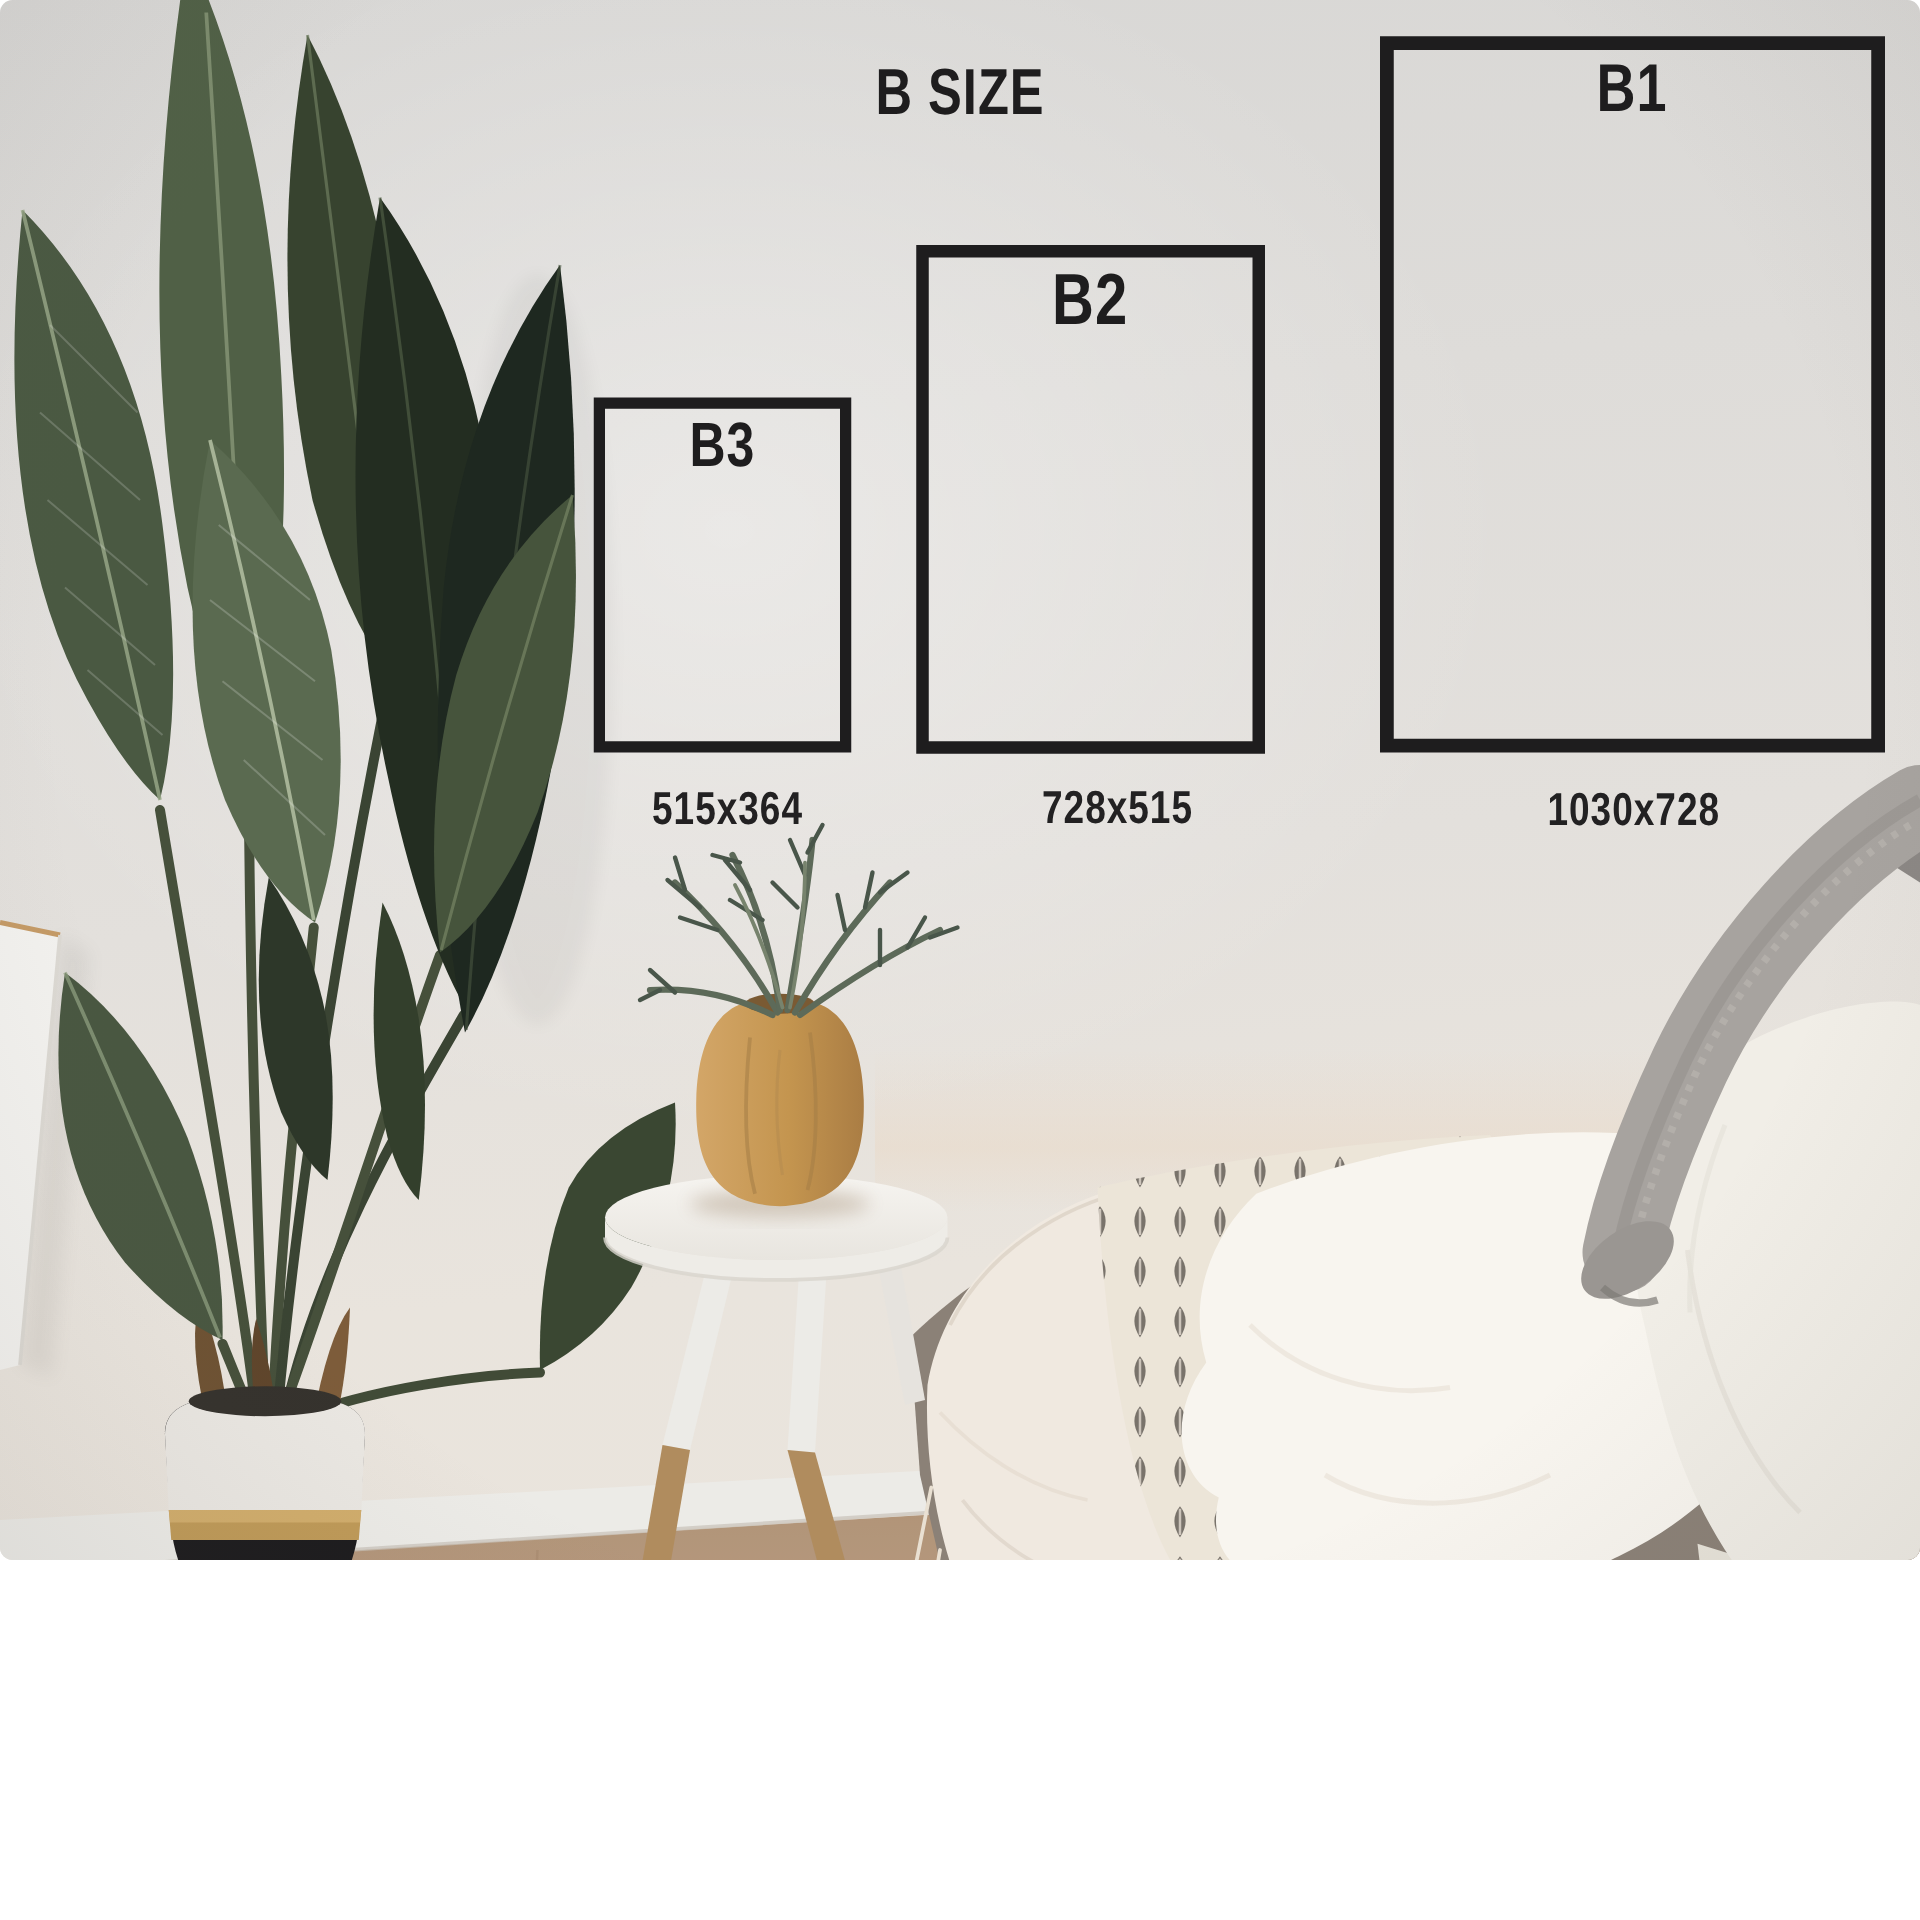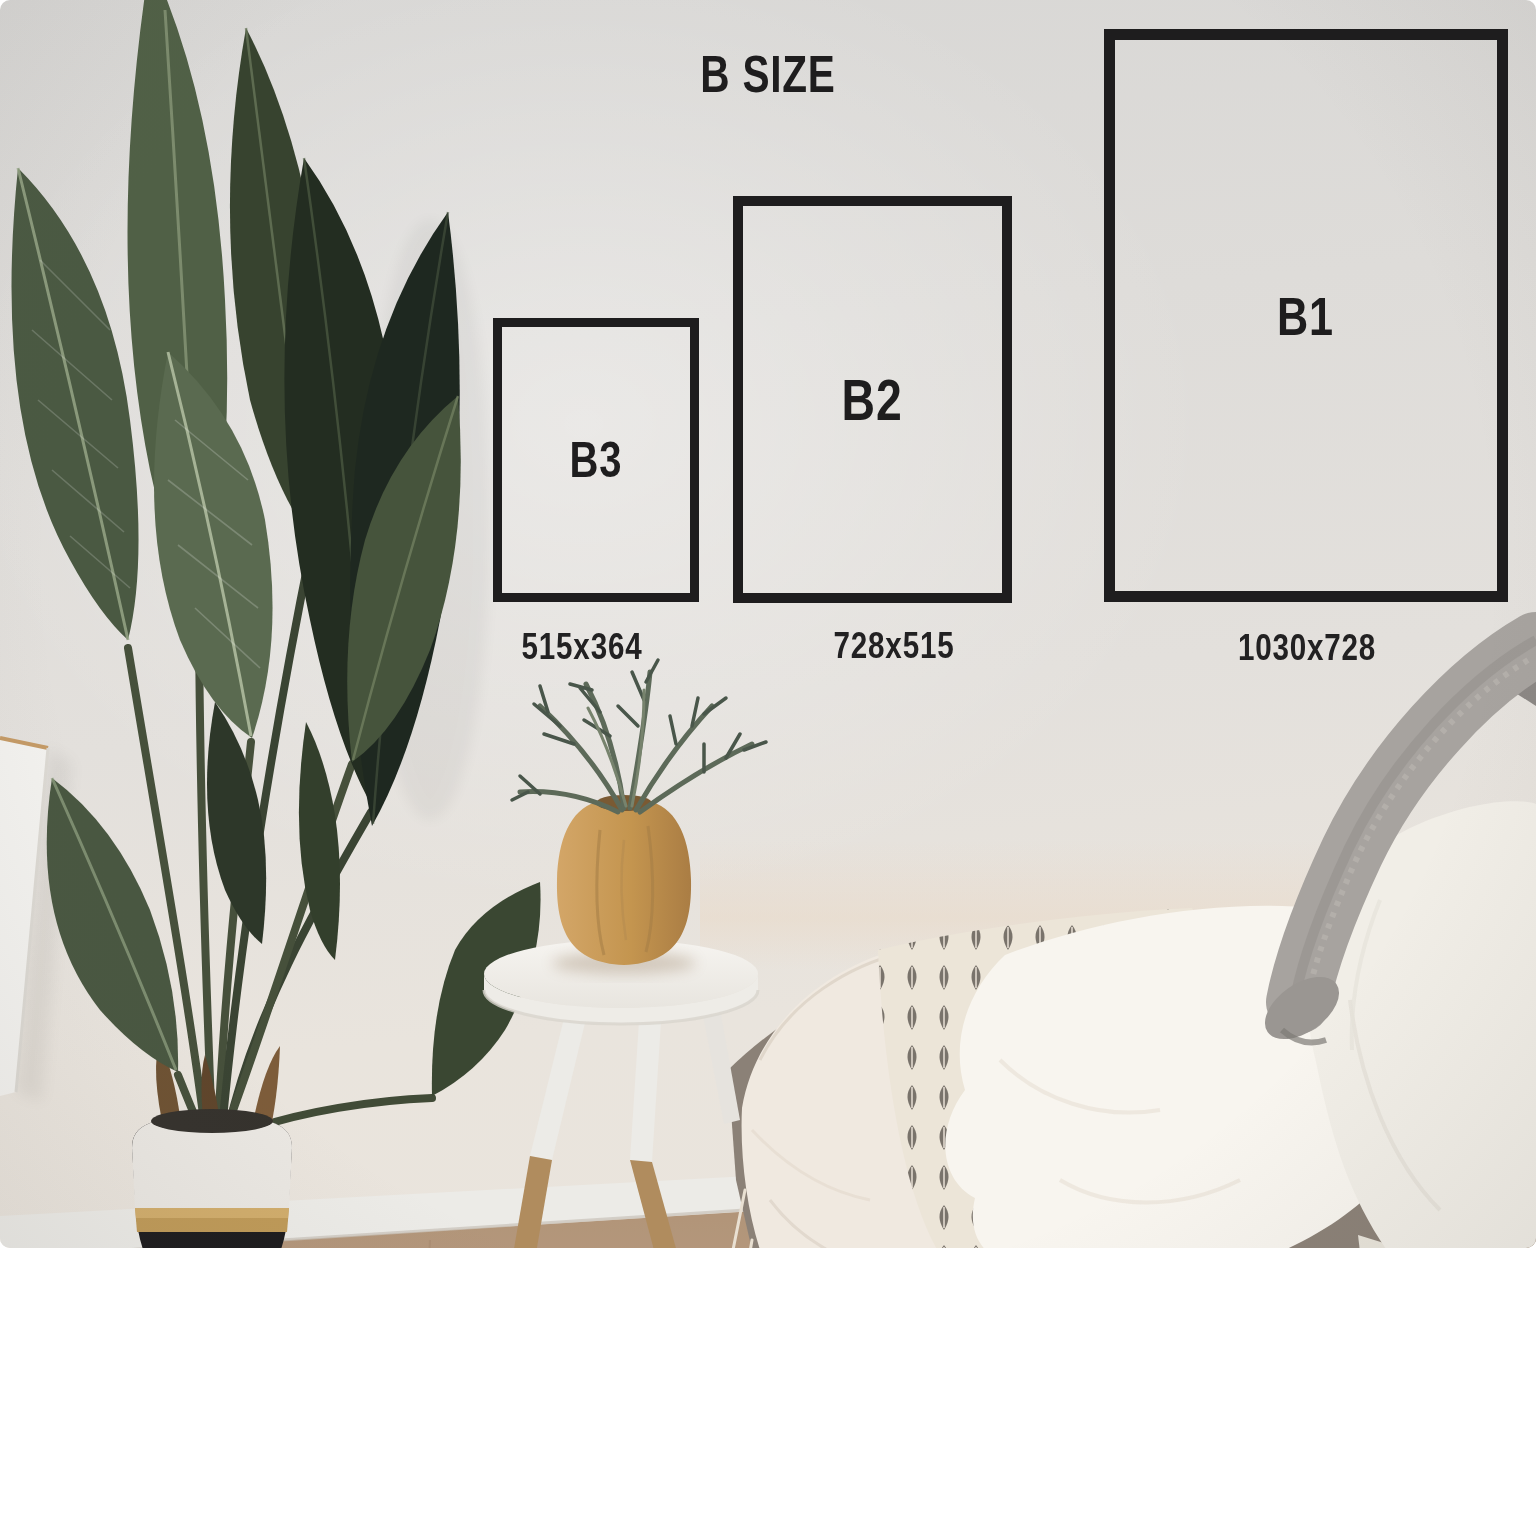"B1" .frame { align-items: center -> flex-start }
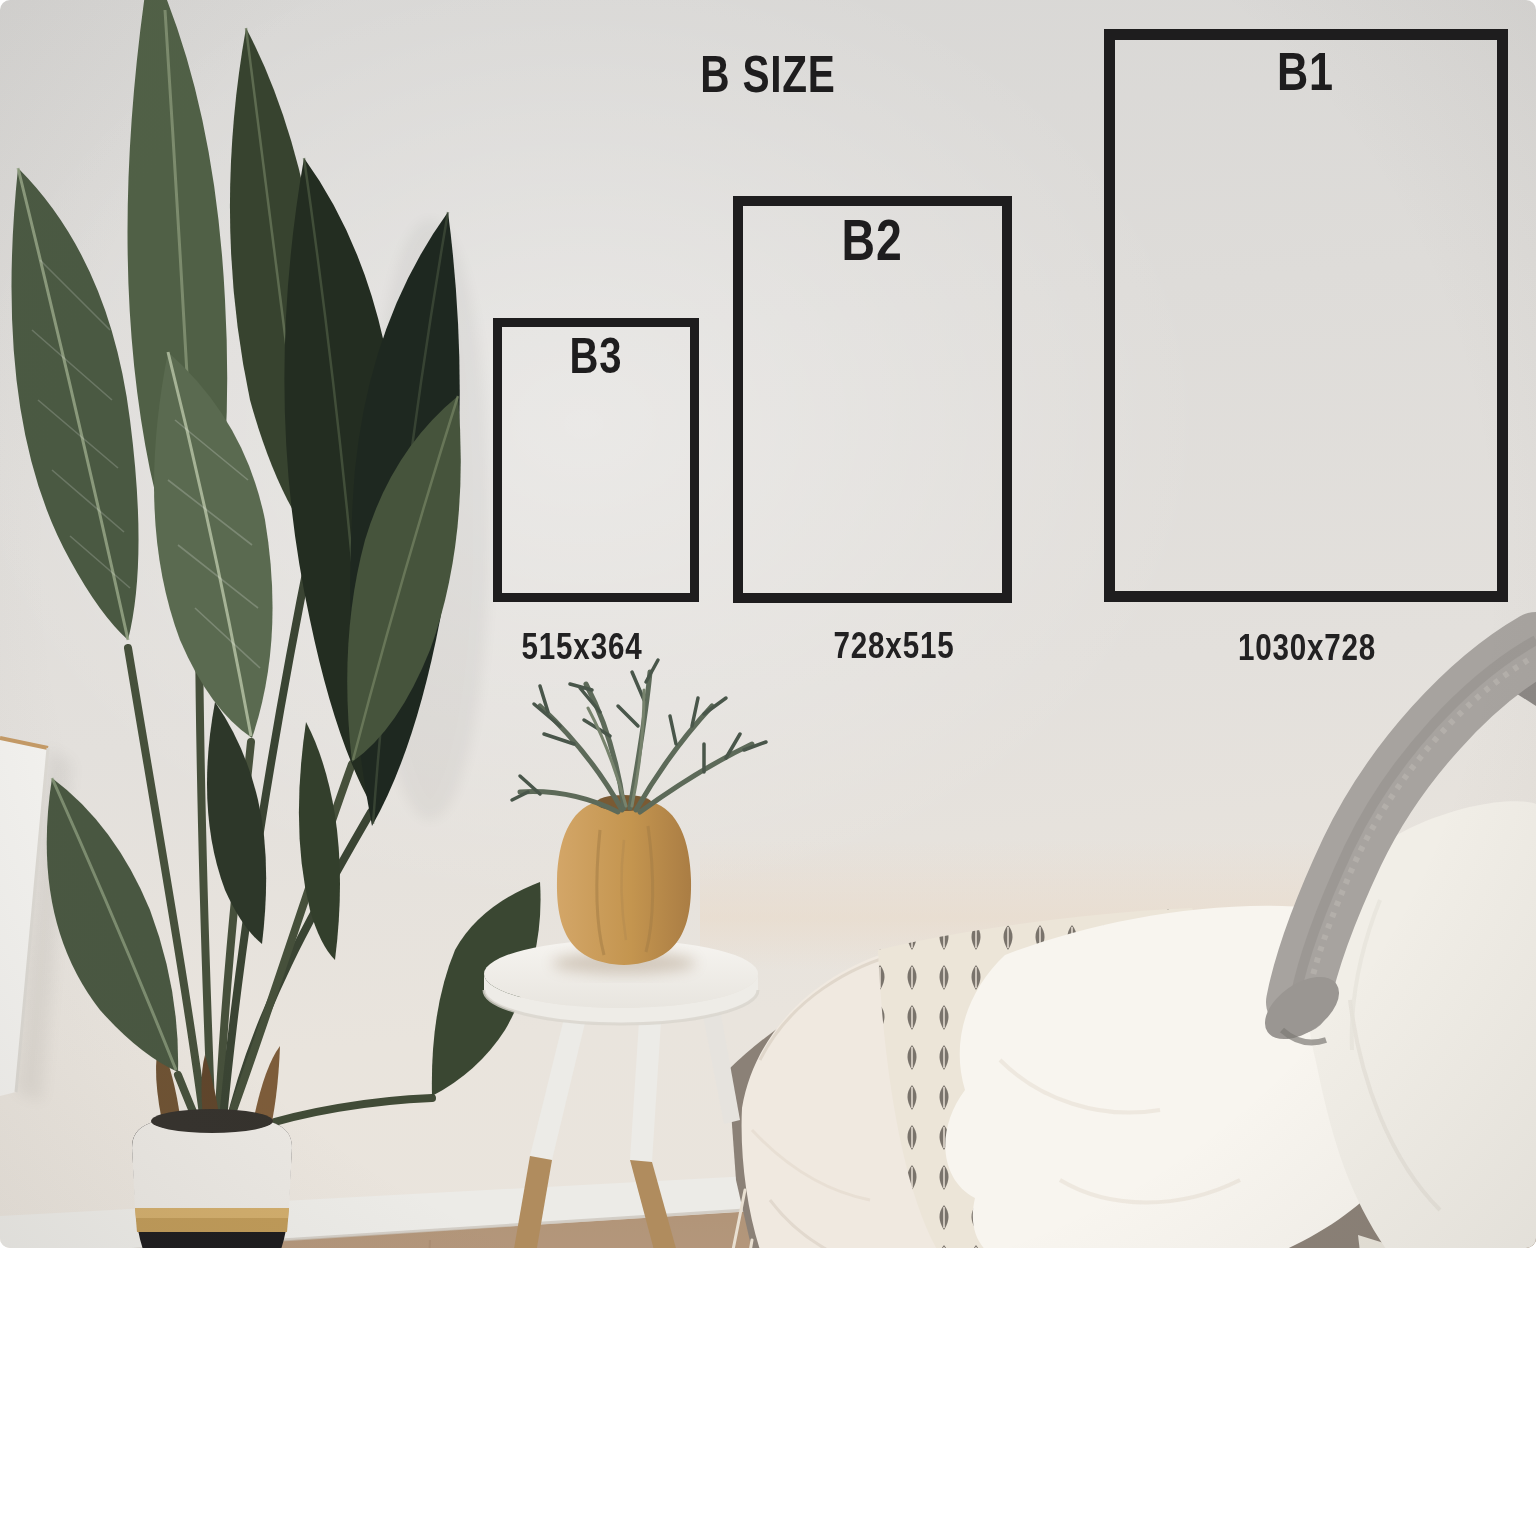"B3" .frame-b3 { left: 493px -> 475px }
